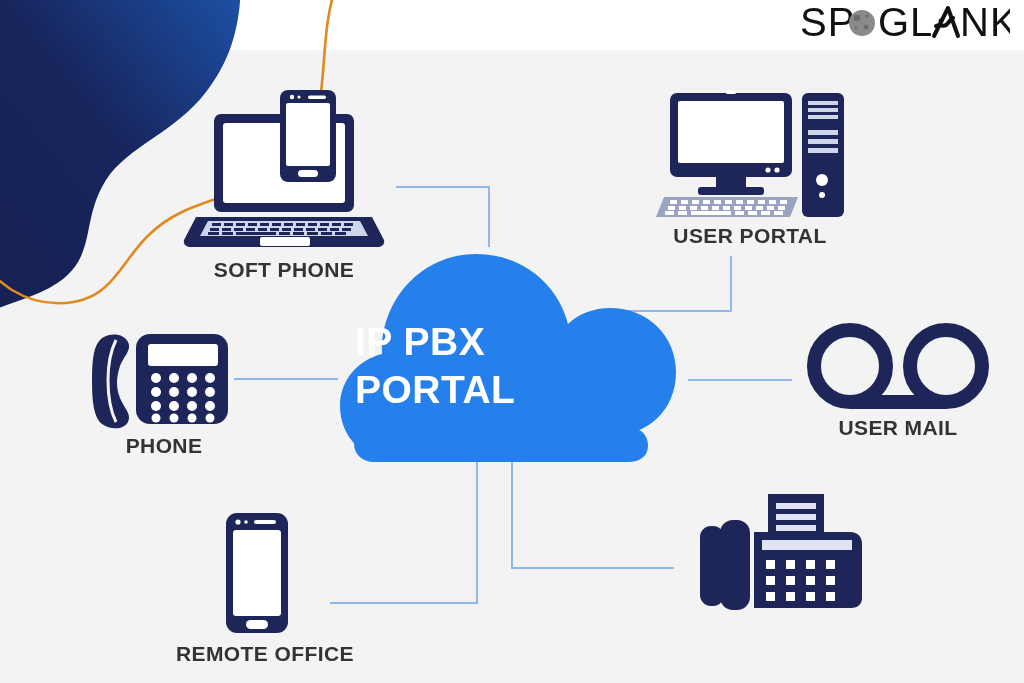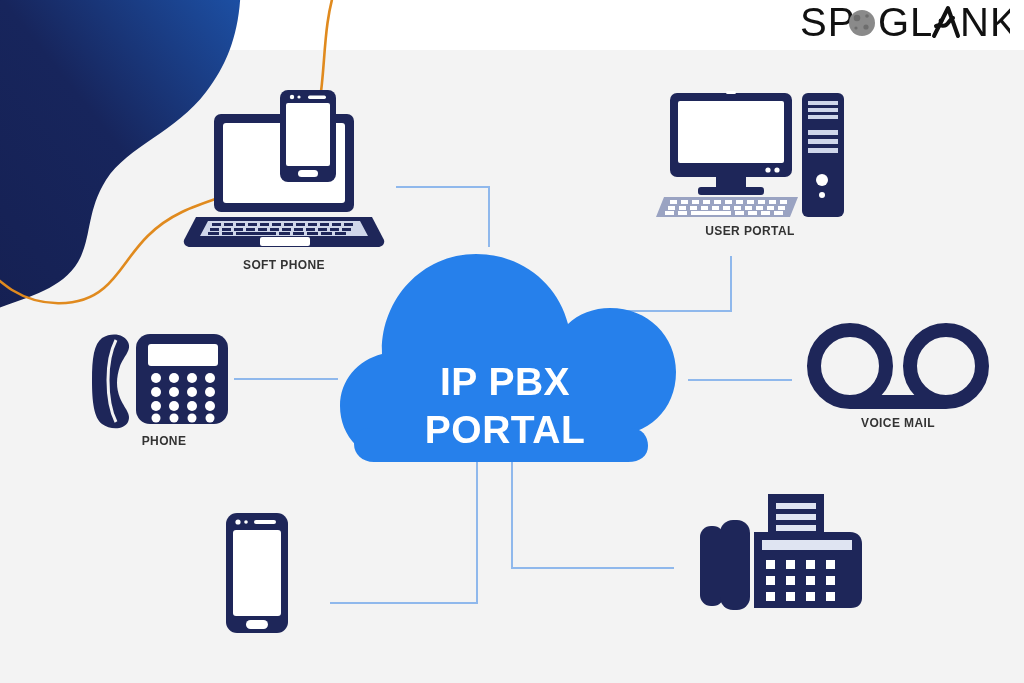"USER PORTAL" .node .label { font-size: 12px -> 21px }
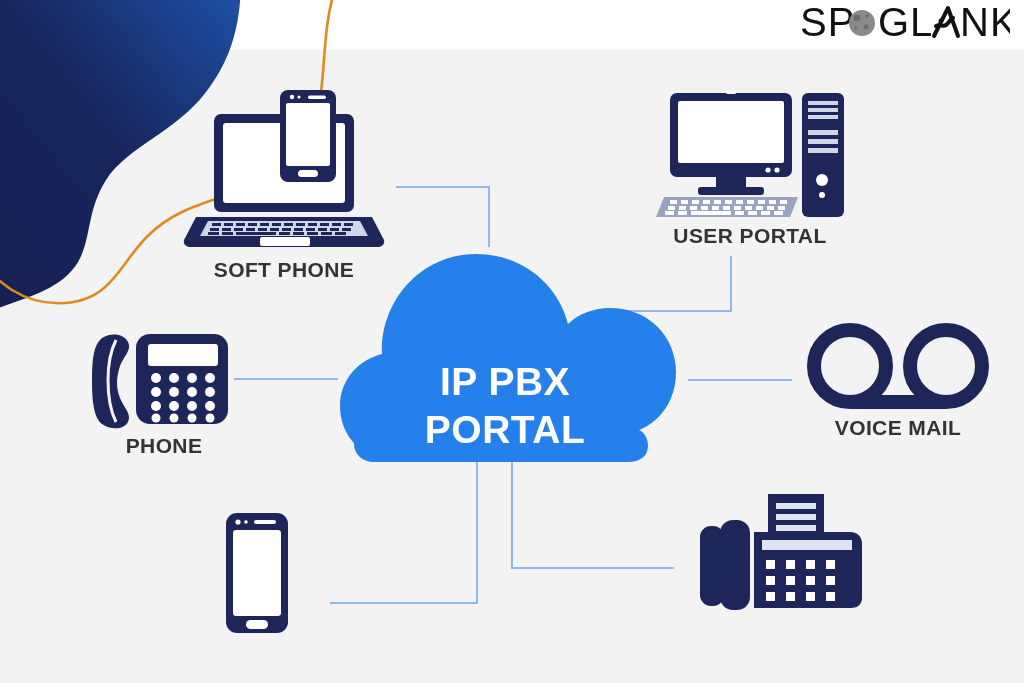"IP PBX" .cloud-label { margin-top: 40px -> none; text-align: center -> left }
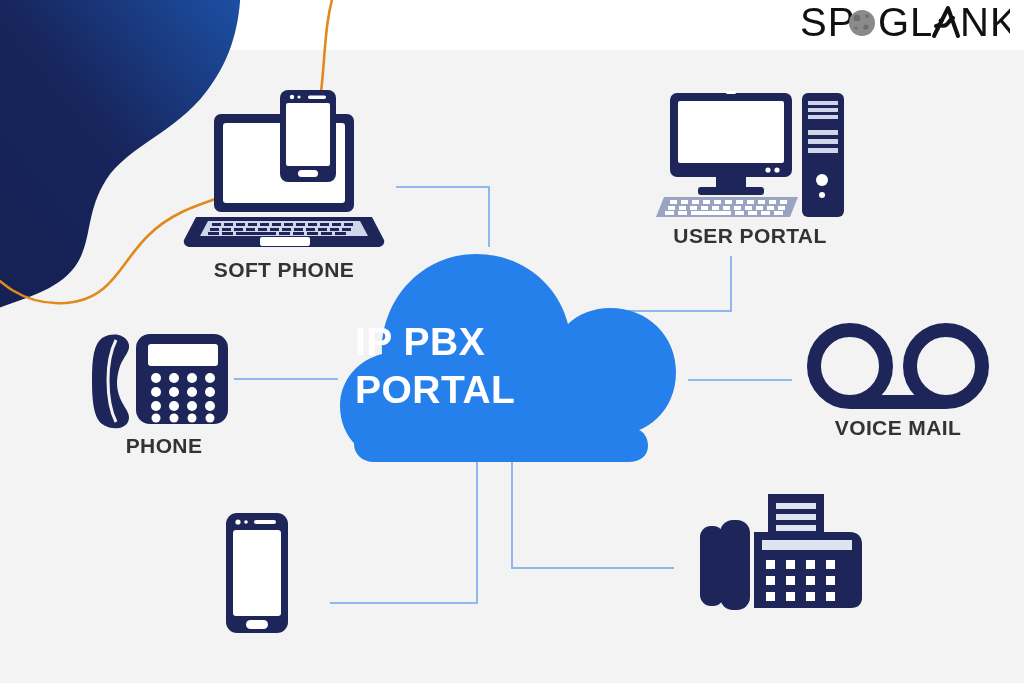"VOICE MAIL" span.label { text: VOICE -> USER }
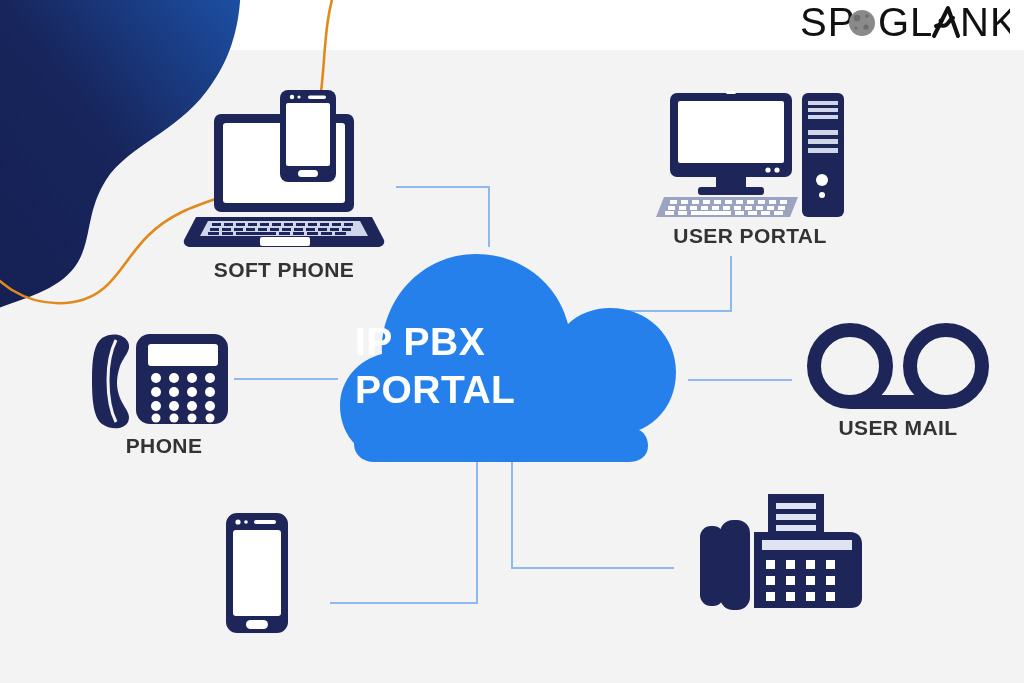"REMOTE OFFICE" span.label { html: none -> <span>REMOTE OFFICE</span> }
